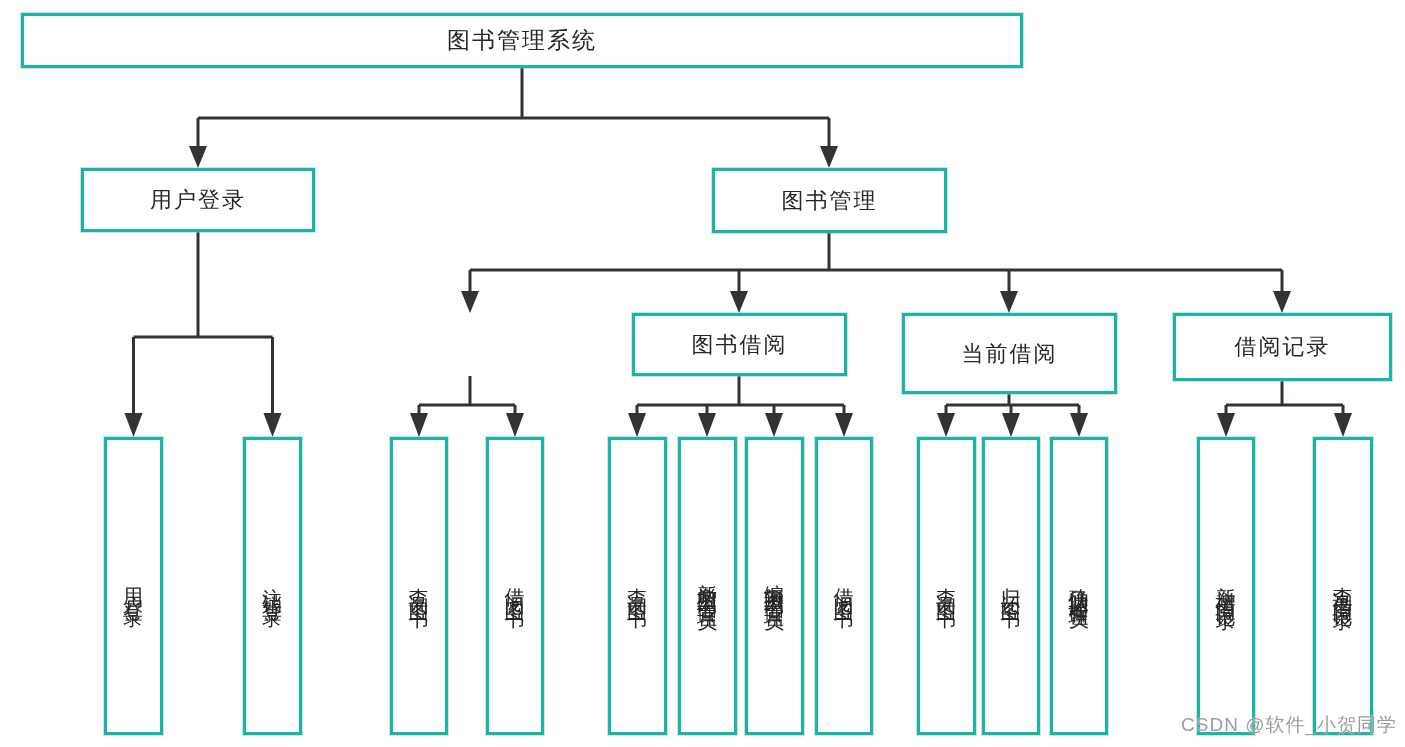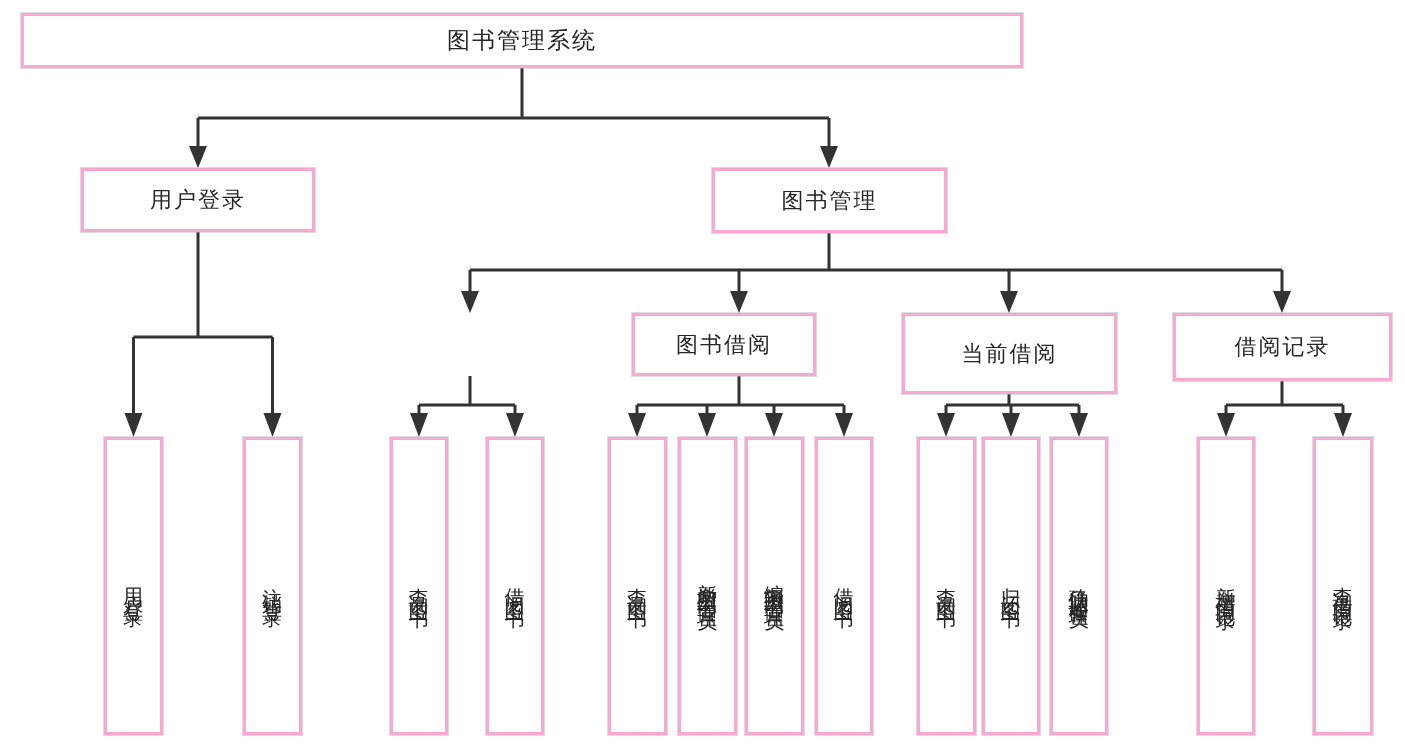"图书管理系统" .node { border: 3px solid #f9a8d4 -> 3px solid #14b8a6 }
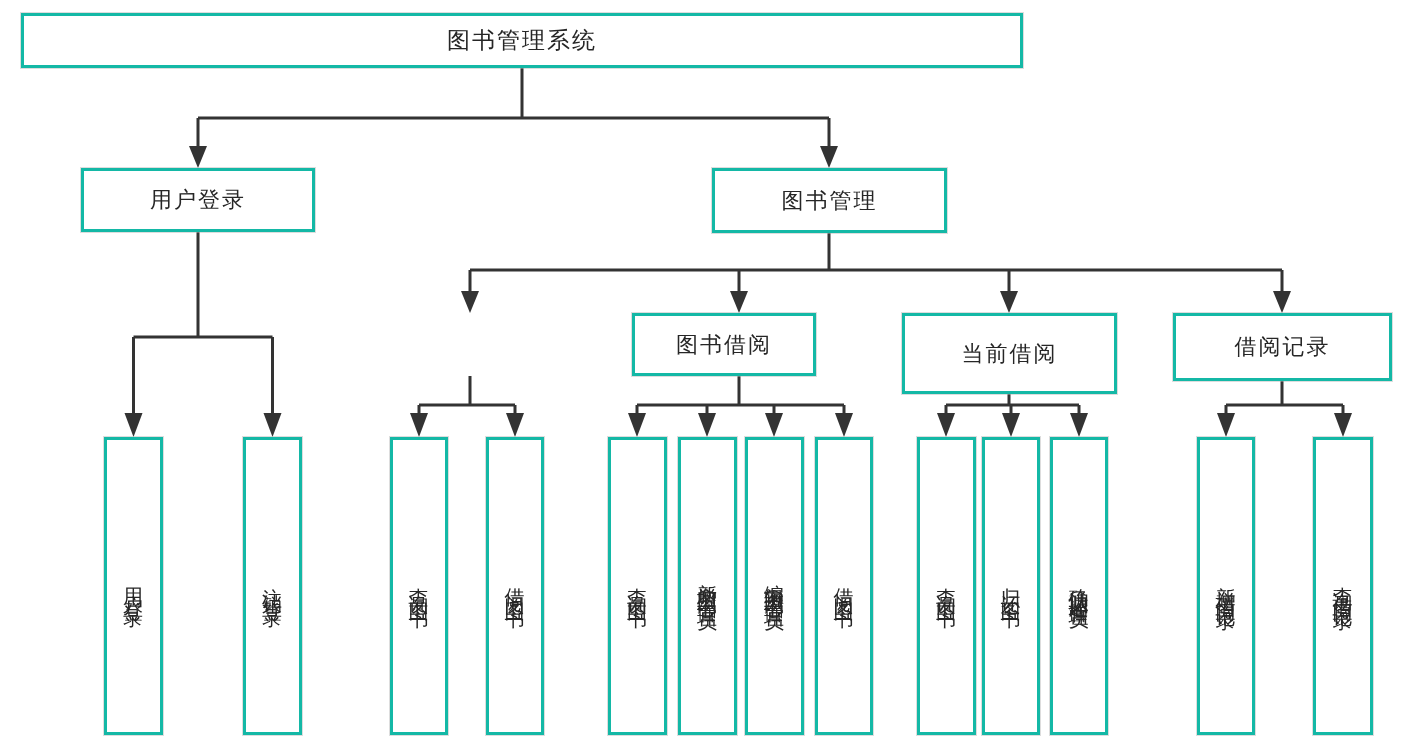"图书借阅" div.node { width: 184px -> 215px }
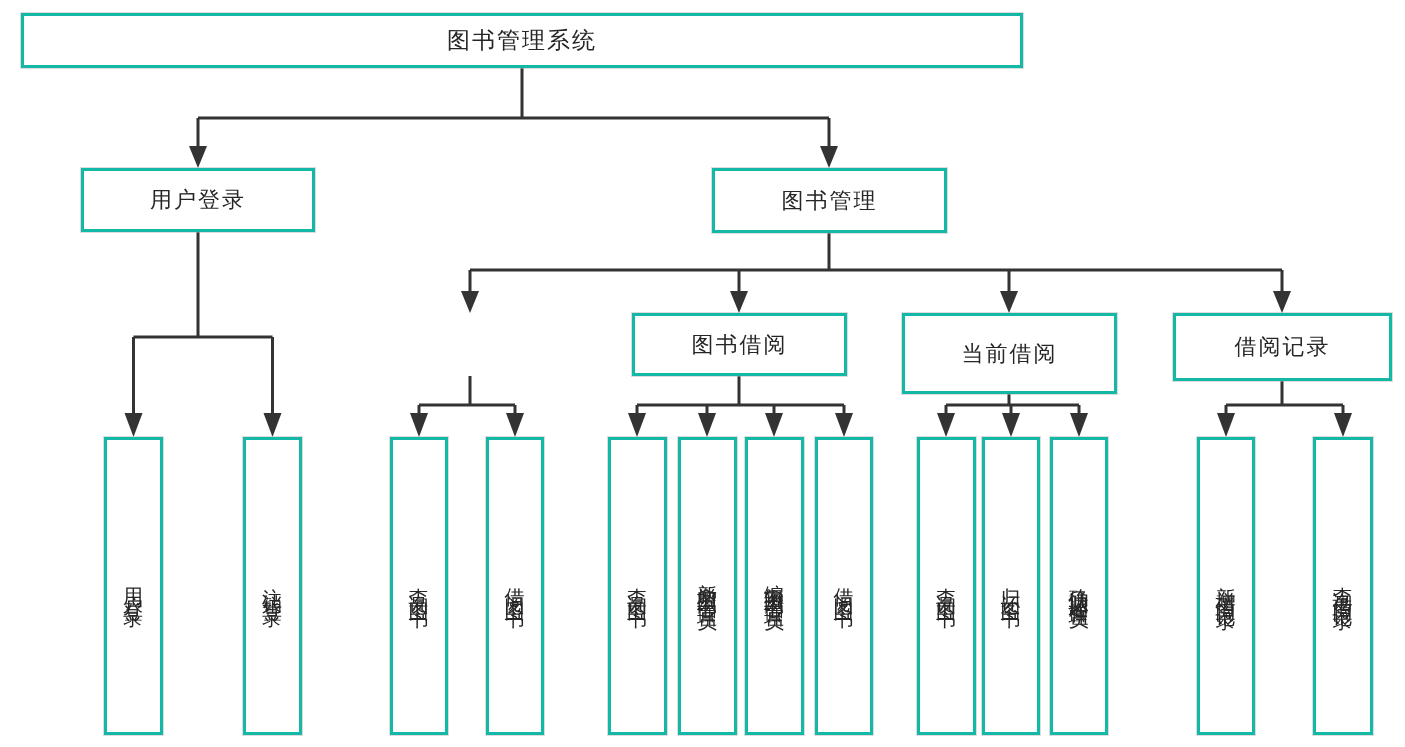"CSDN @软件_小贺同学" div.watermark { html: none -> <div>CSDN @软件_小贺同学</div> }
